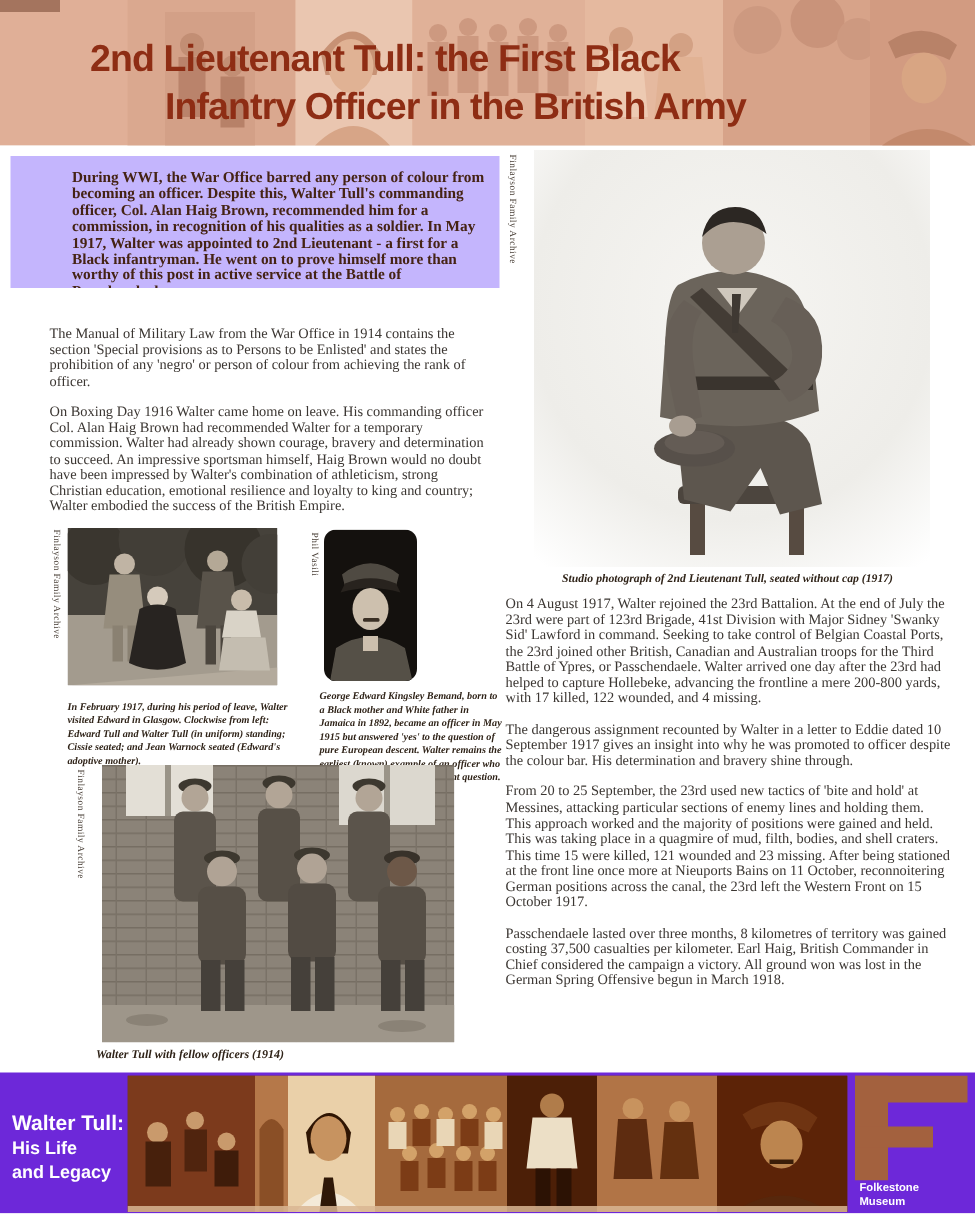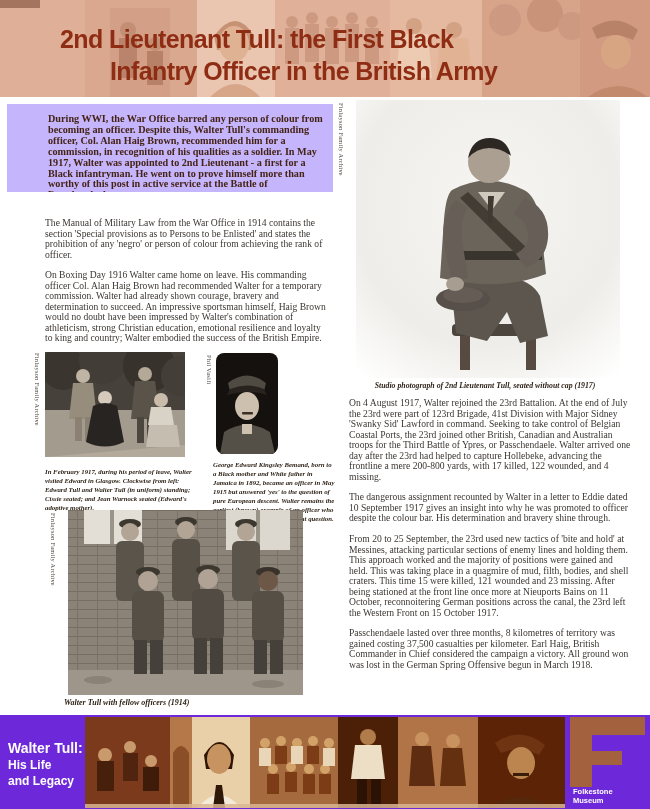"The Manual of Military Law" .bodytext p { margin: 0 0 10px 12px -> 0 0 10px 0 }
